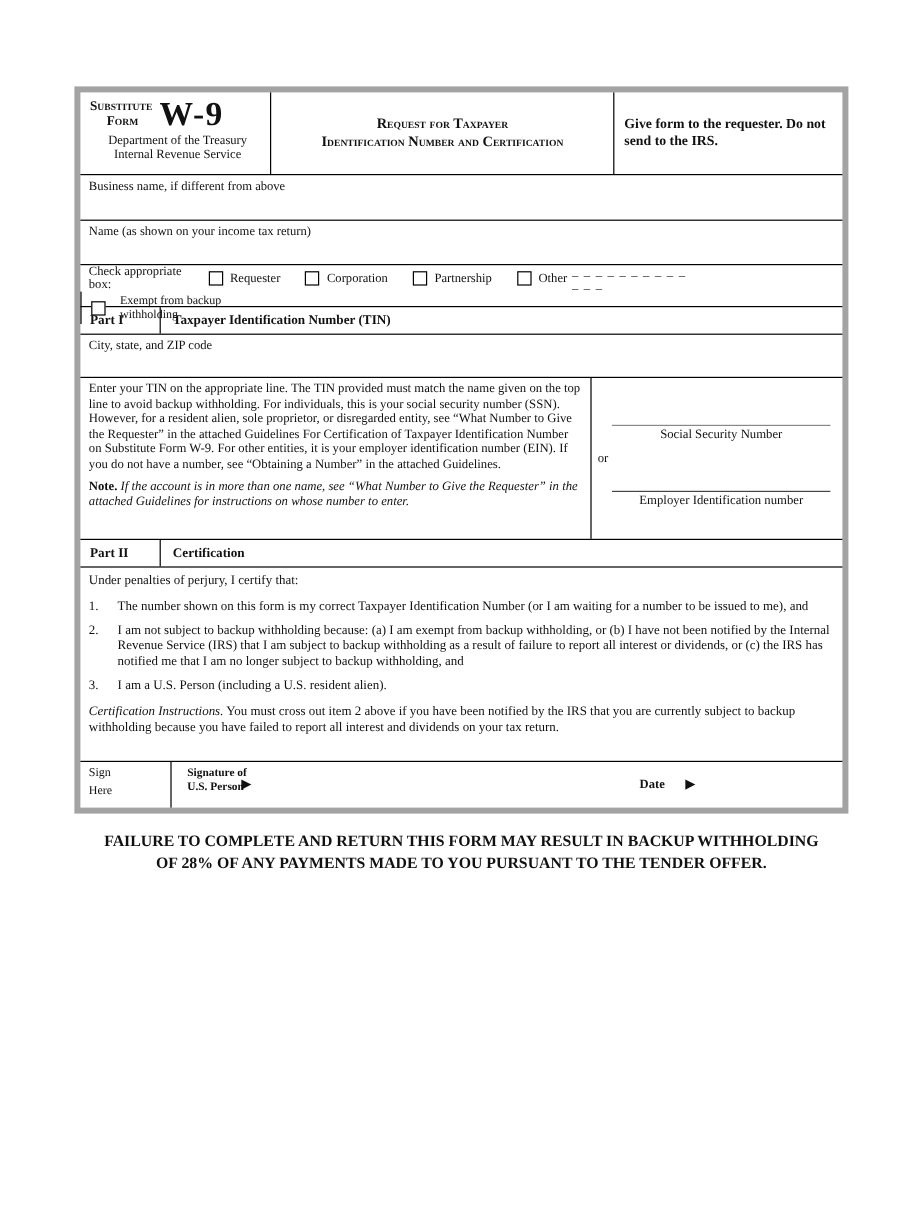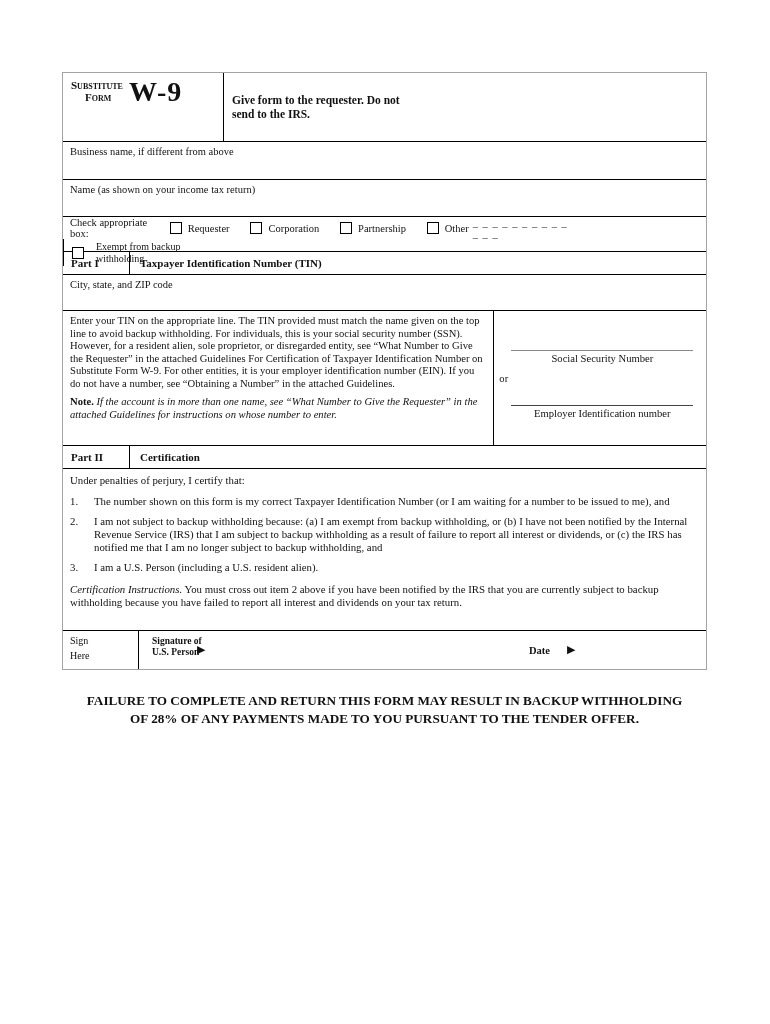"Substitute" .form { border: 1px solid #a3a3a3 -> 5px solid #a3a3a3 }
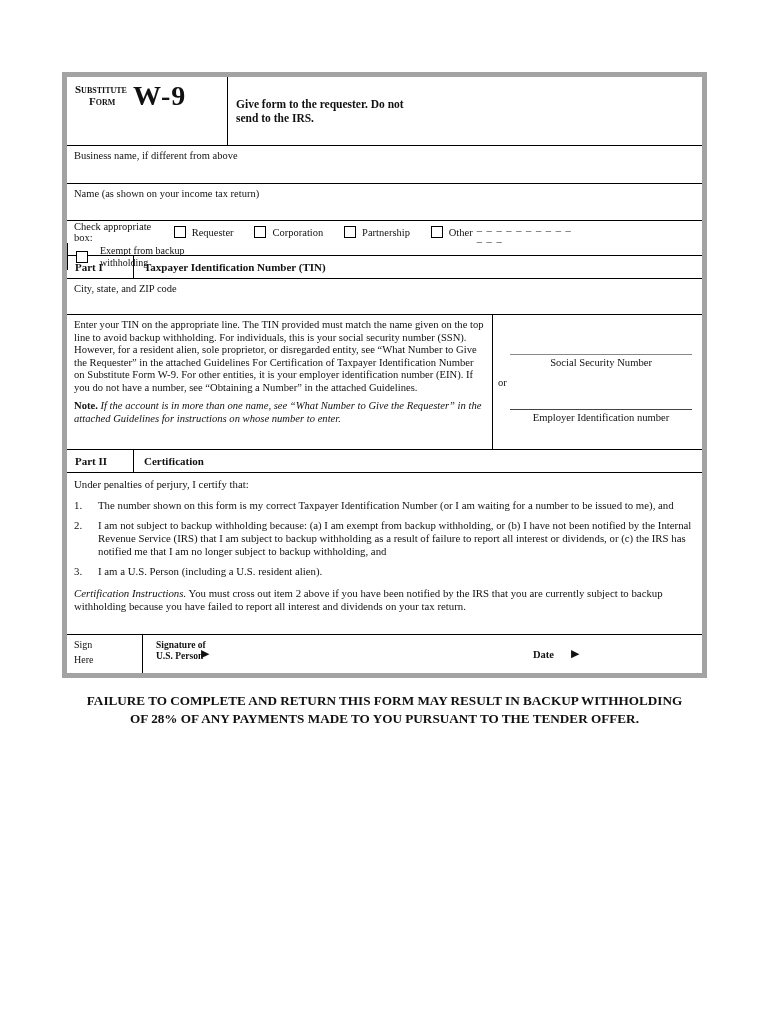"Request for Taxpayer" div.cell { html: none -> <div> <div>Request for Taxpayer</div> <div>Identification Number and Certification</div> </div> }
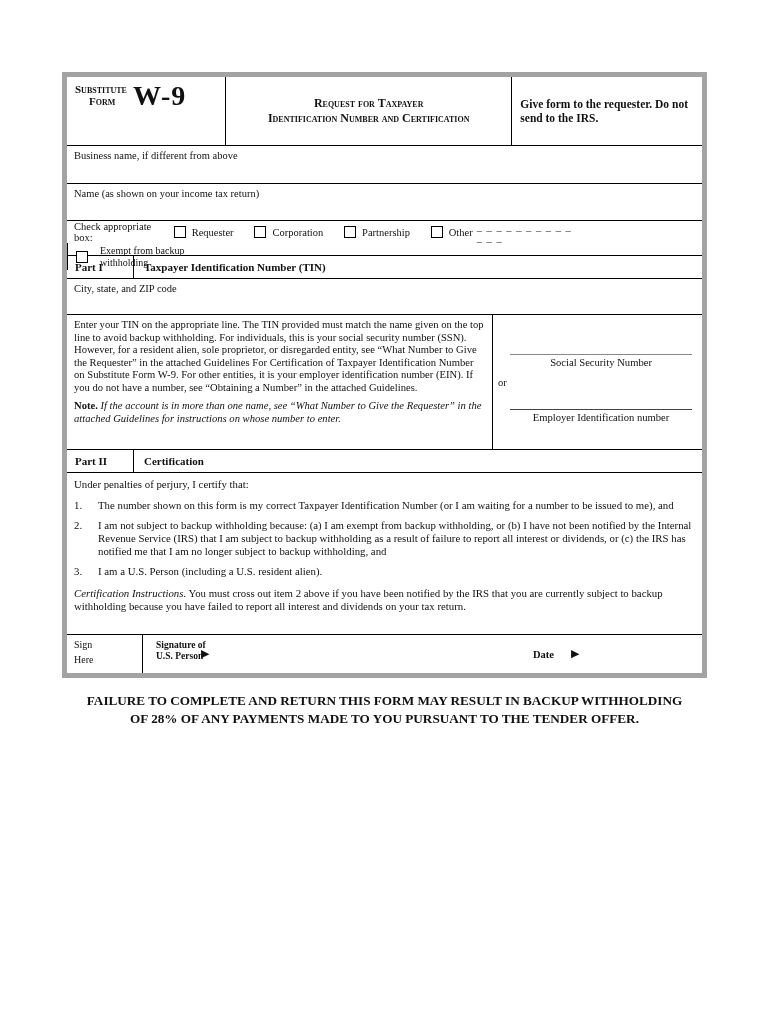"Department of the Treasury" div.dept { html: none -> <div> <div>Department of the Treasury</div> <div>Internal Revenue Service</div> </div> }
